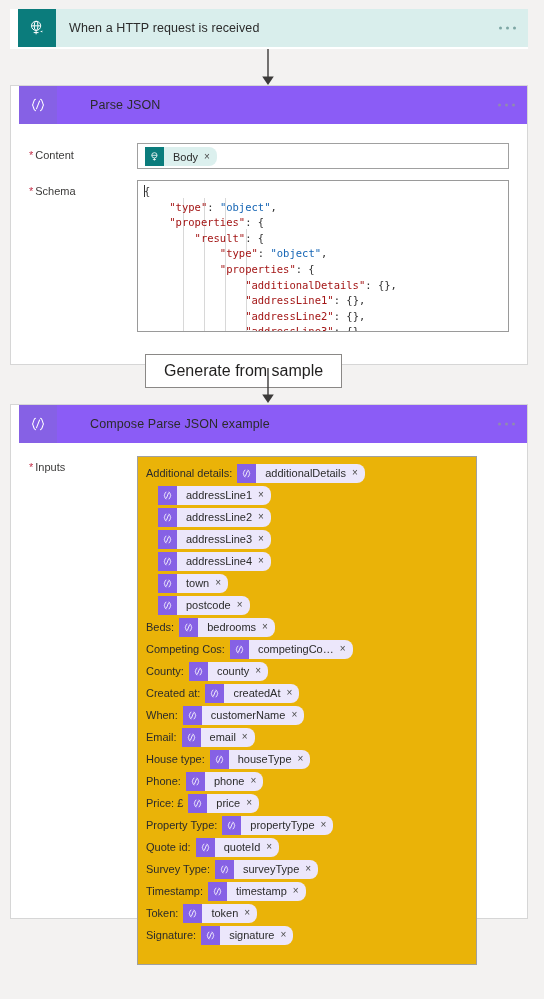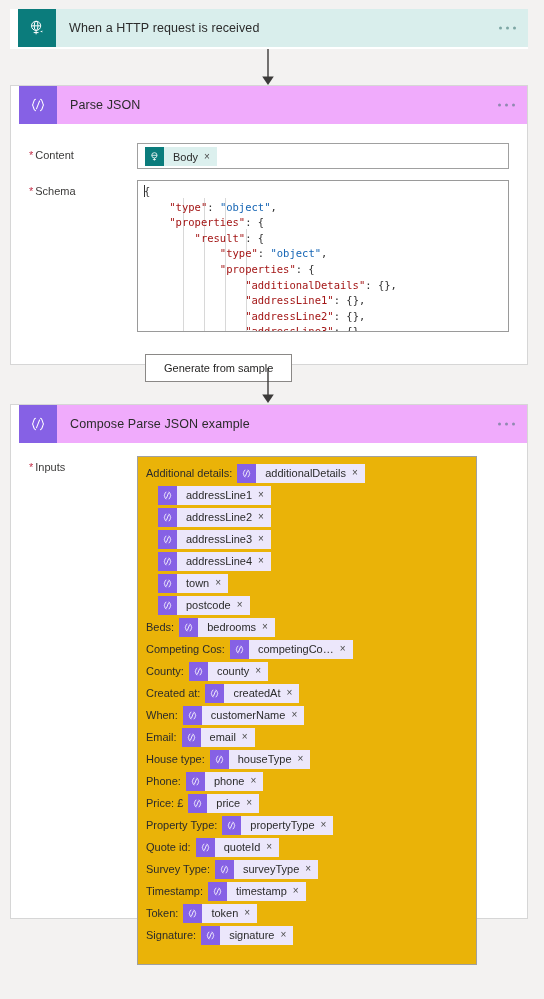"Parse JSON" .card-head.action { background: #f0abfc -> #8b5cf6; gap: none -> 20px }
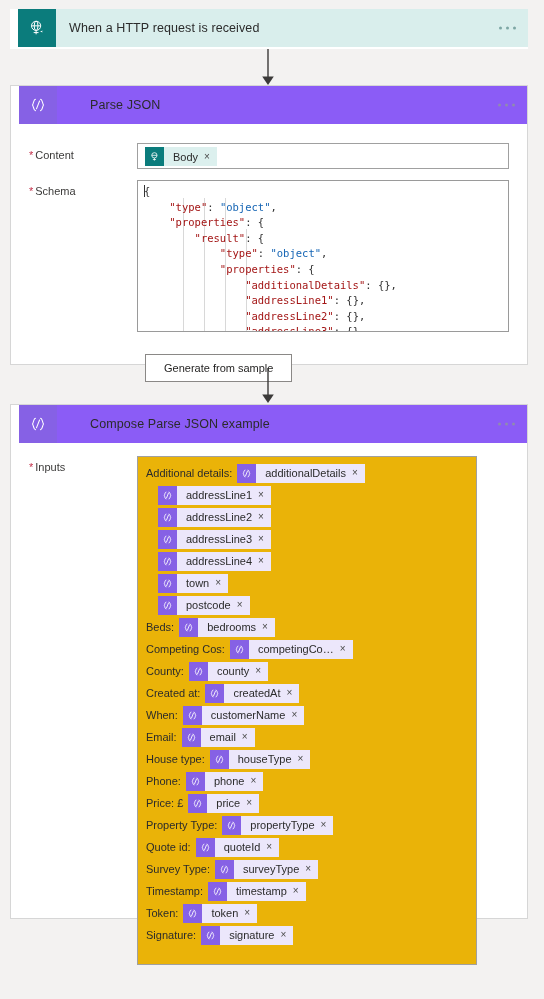"Body" .token { border-radius: none -> 8px }
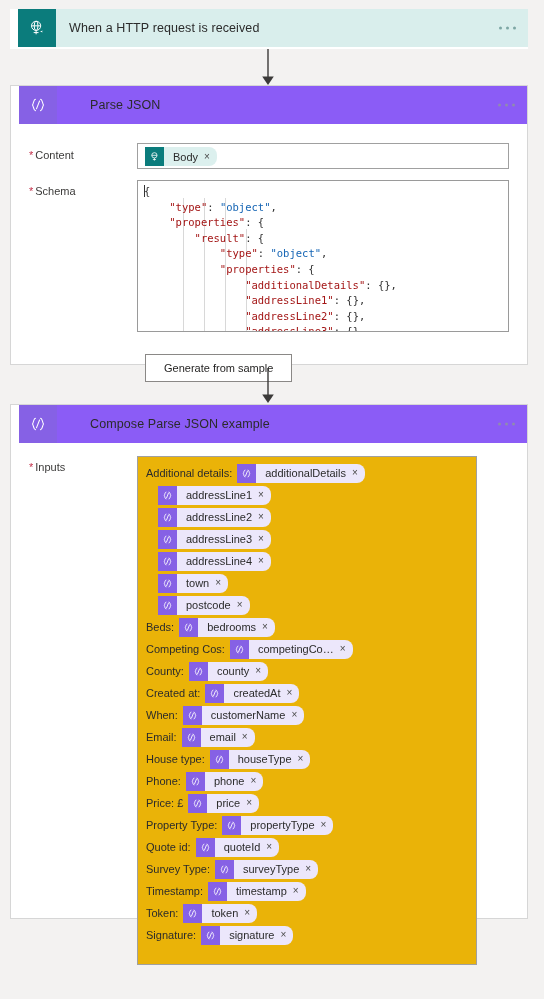"Generate from sample" .btn { font-size: 11px -> 16px }
